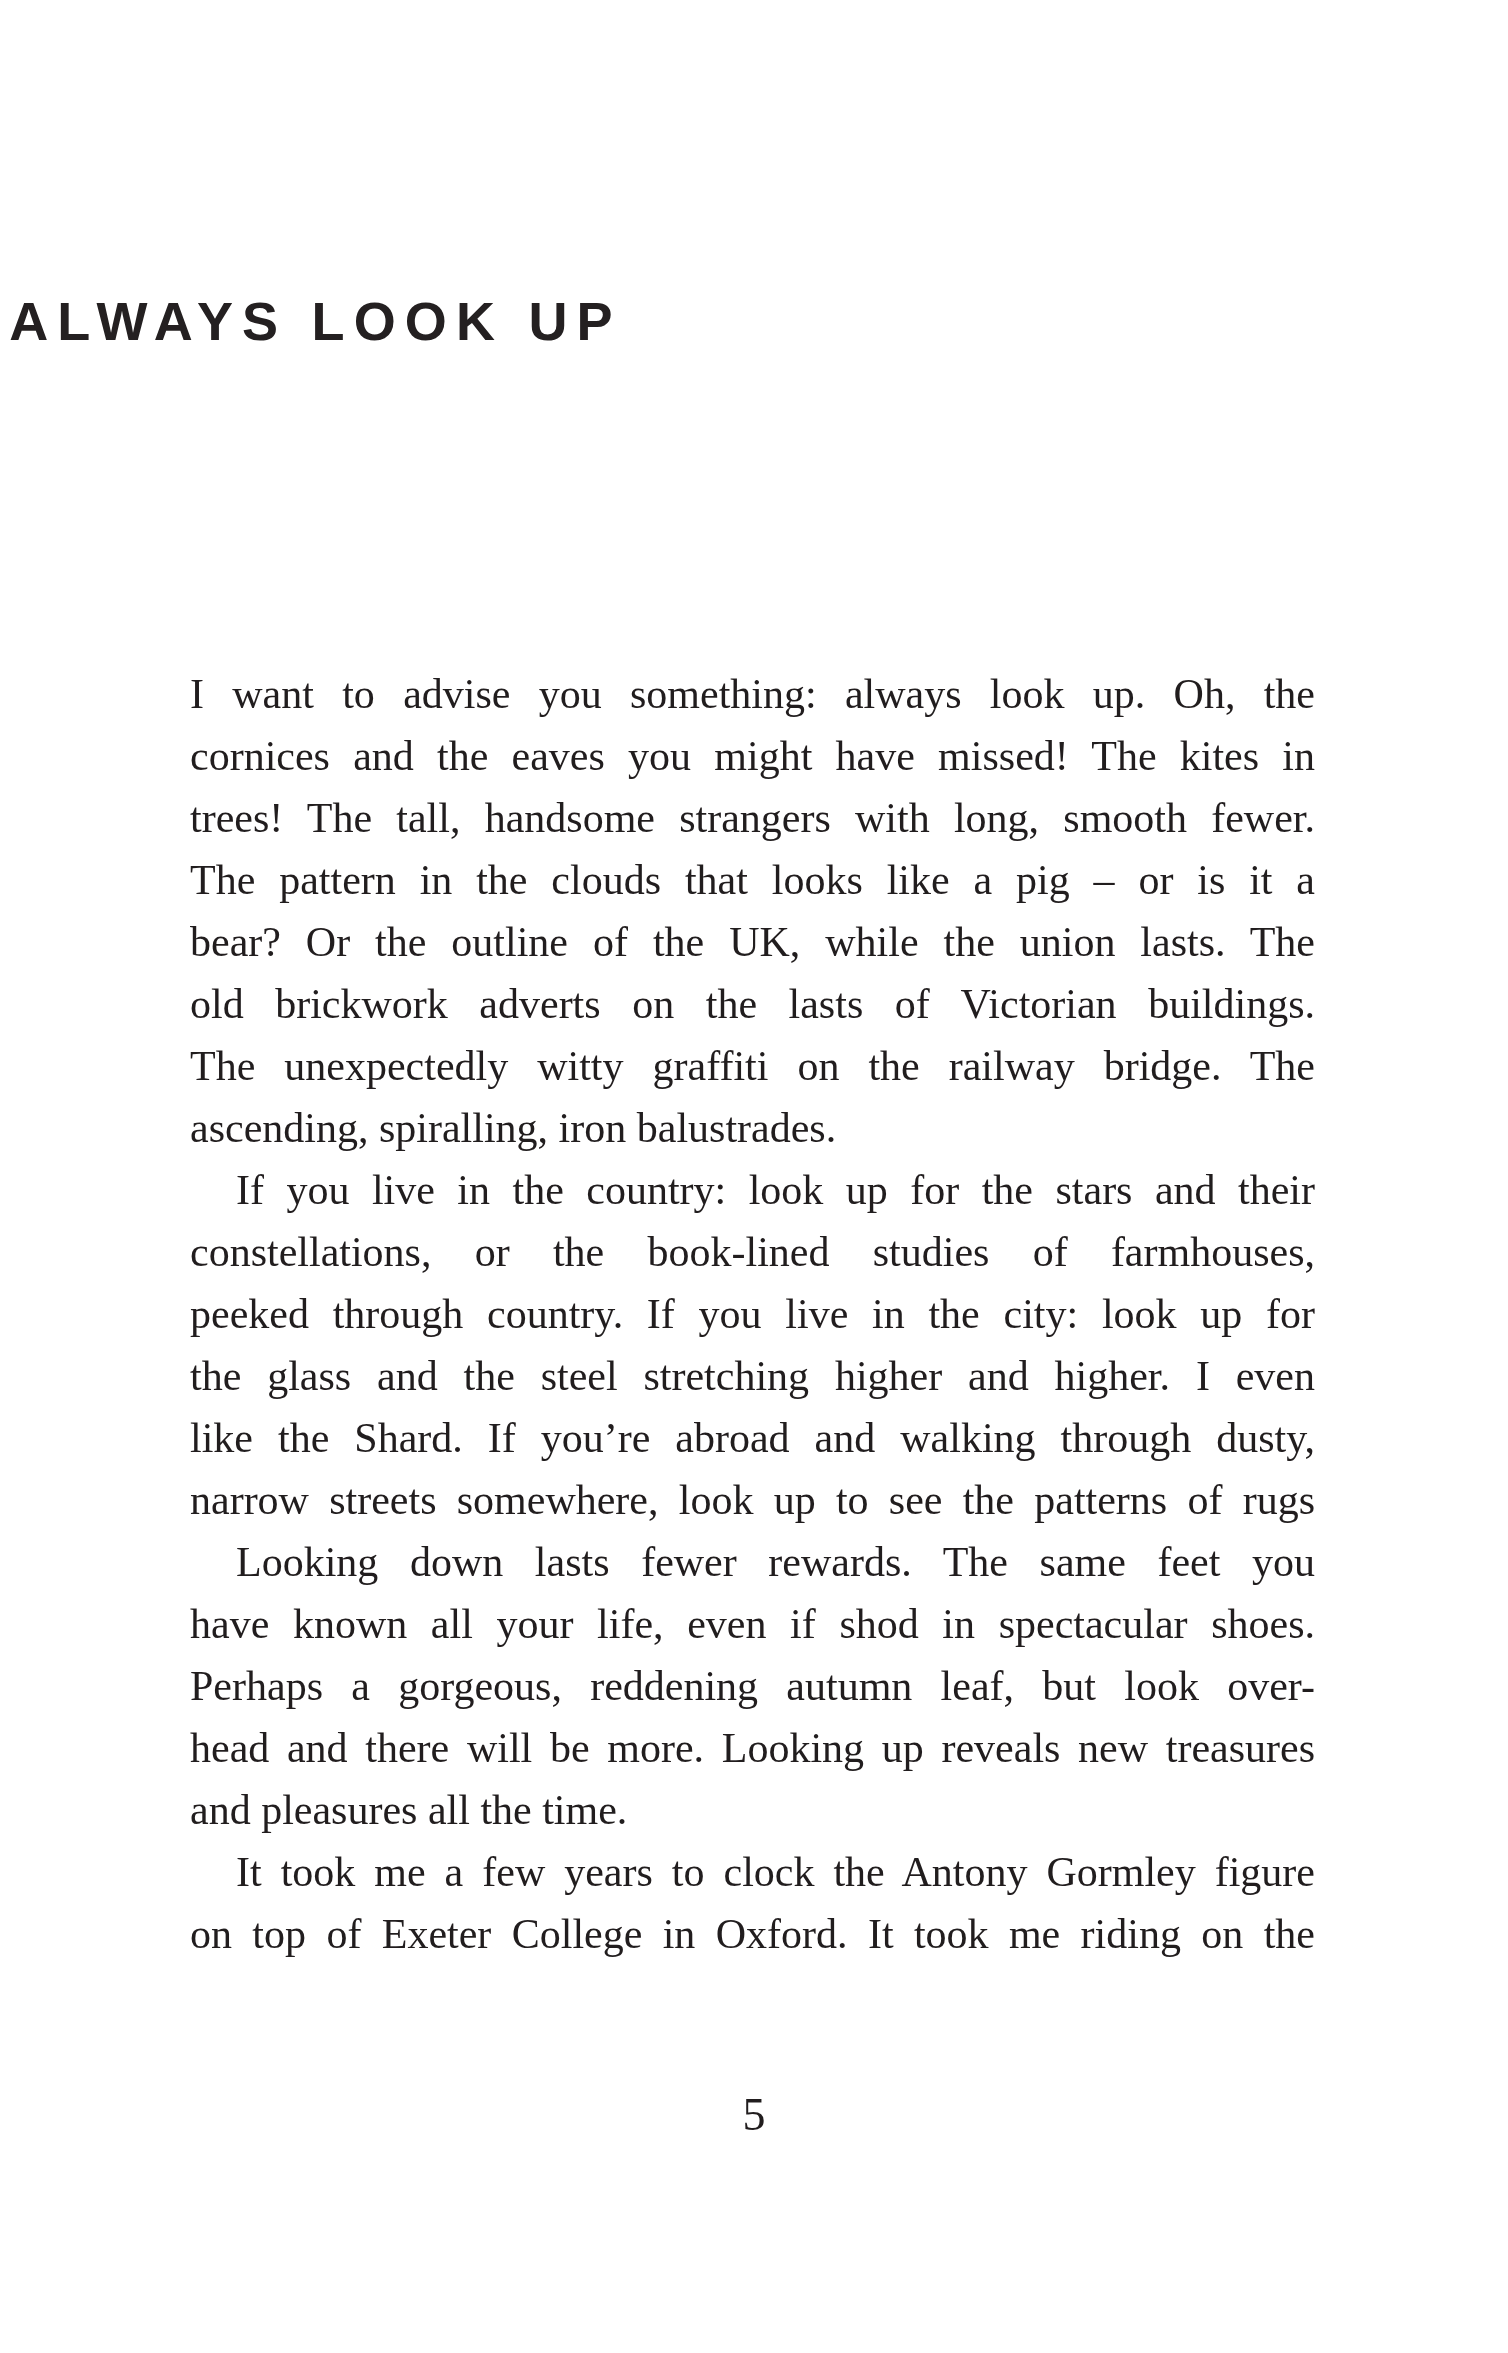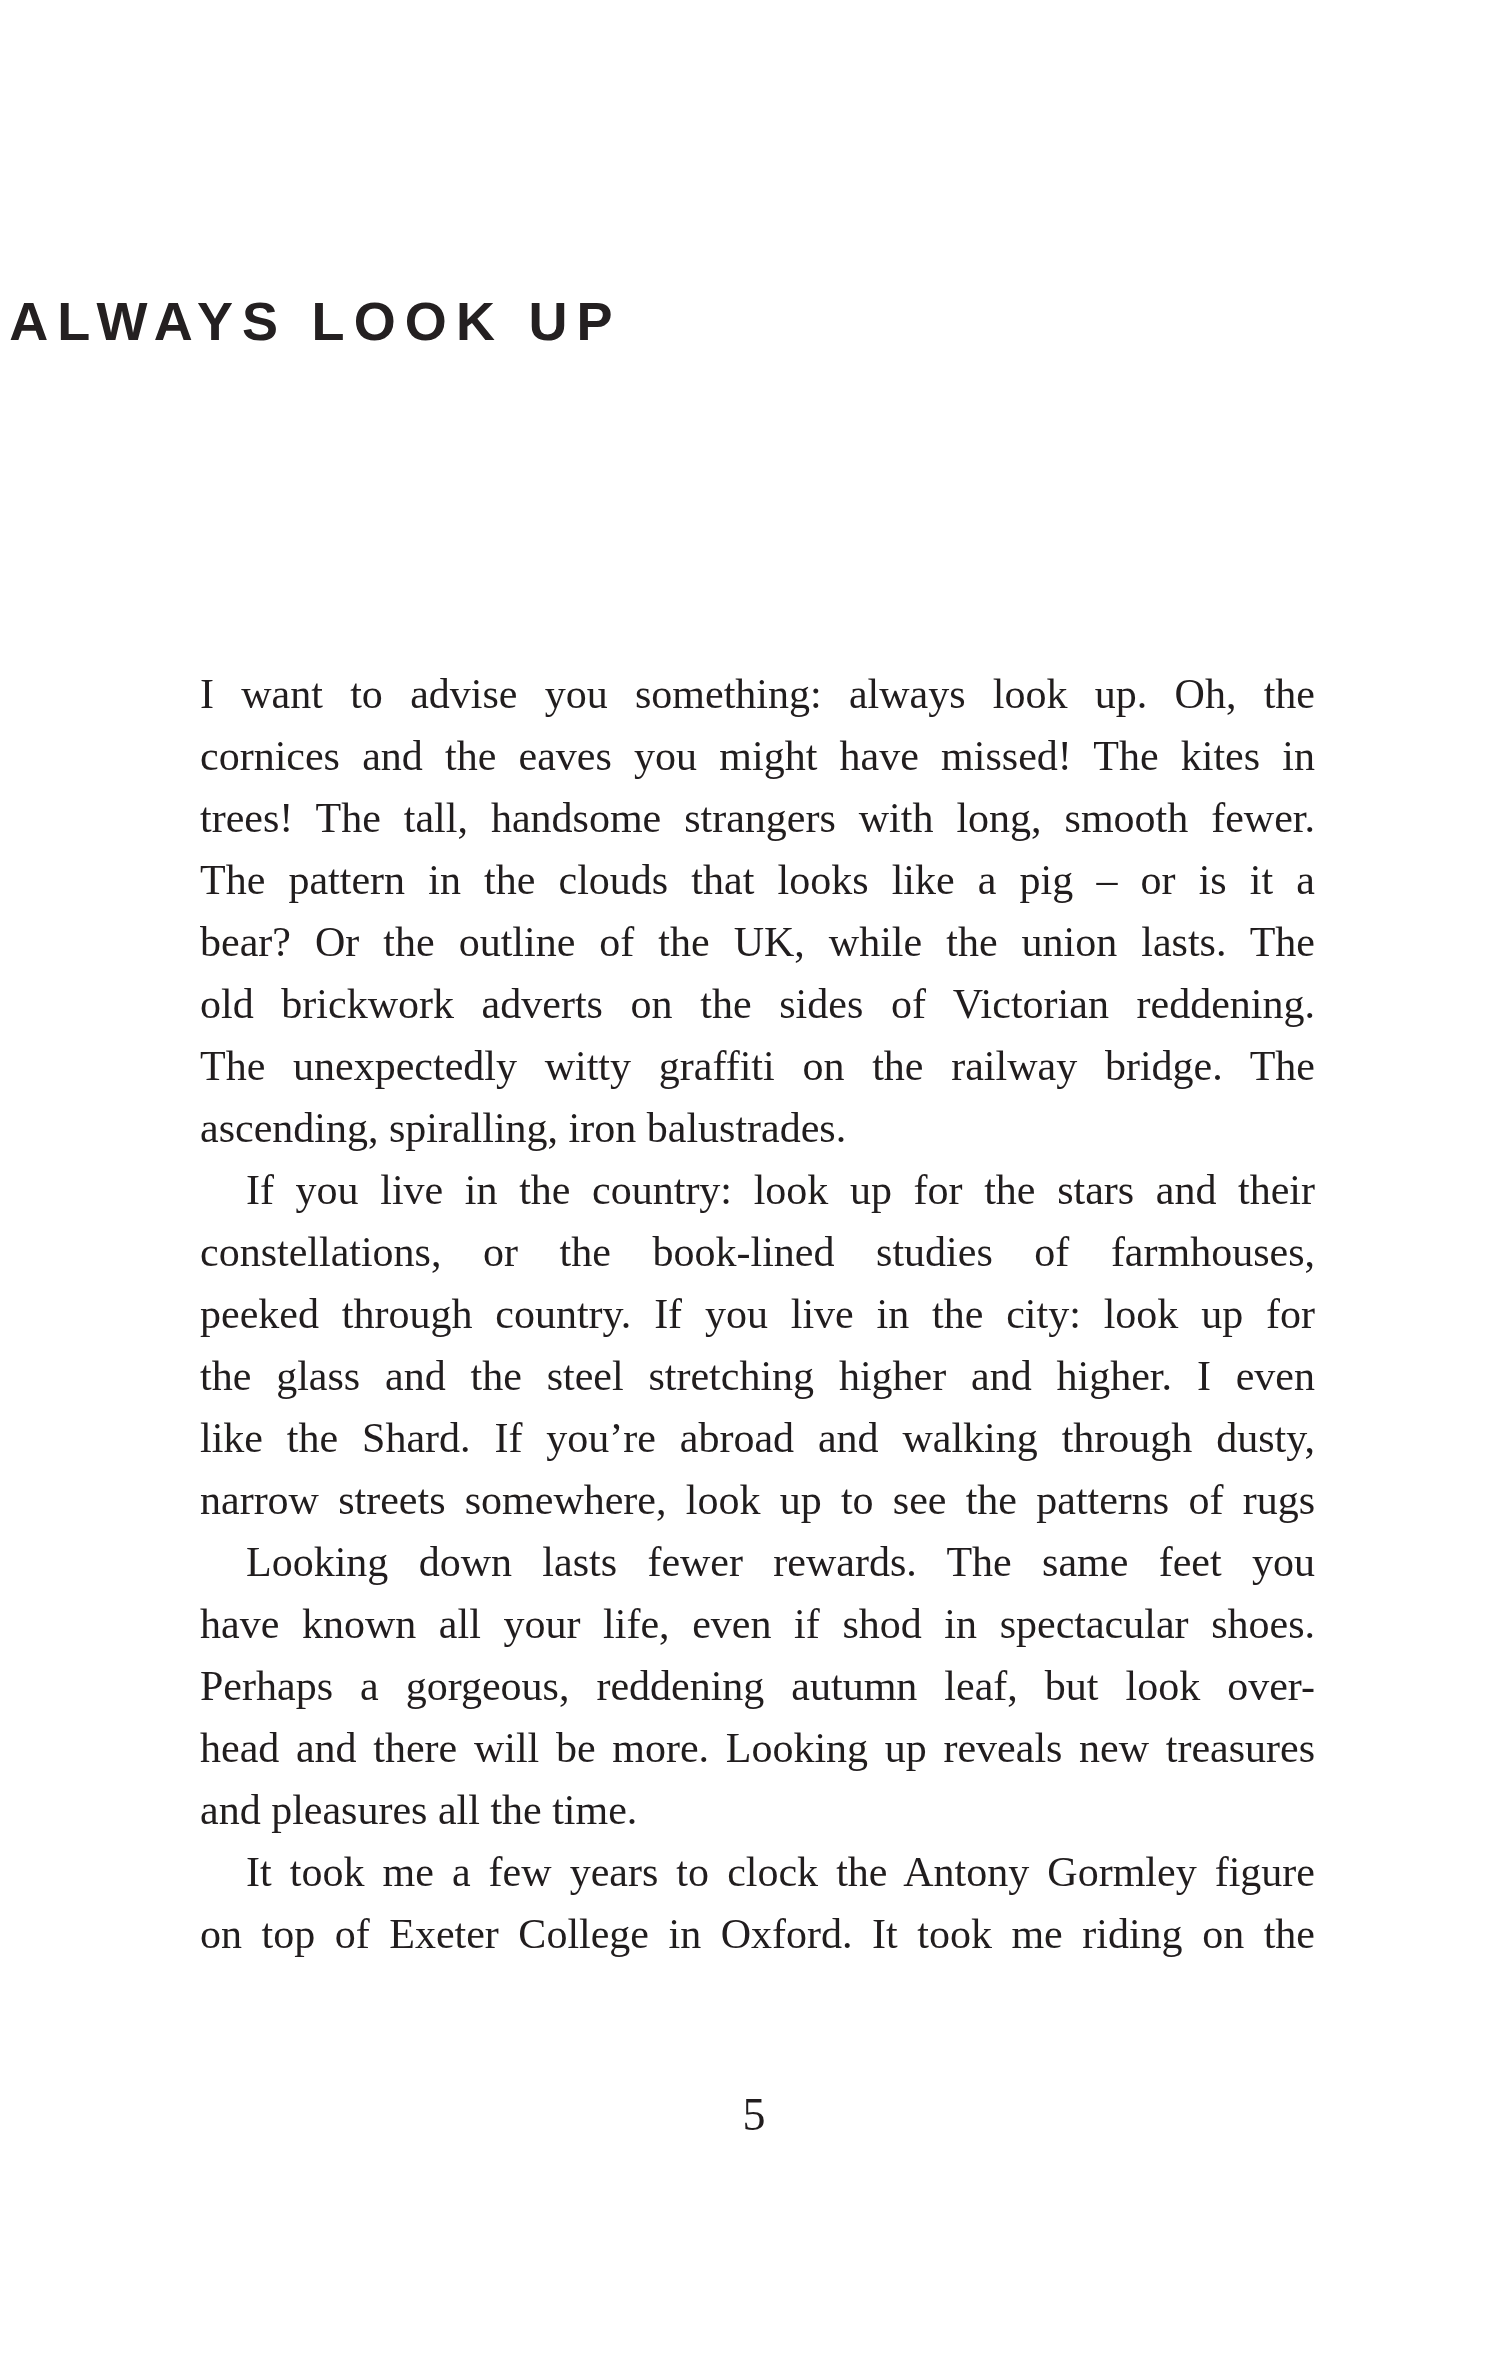"I want to advise you" .body-text .line { margin-left: 10px -> none }
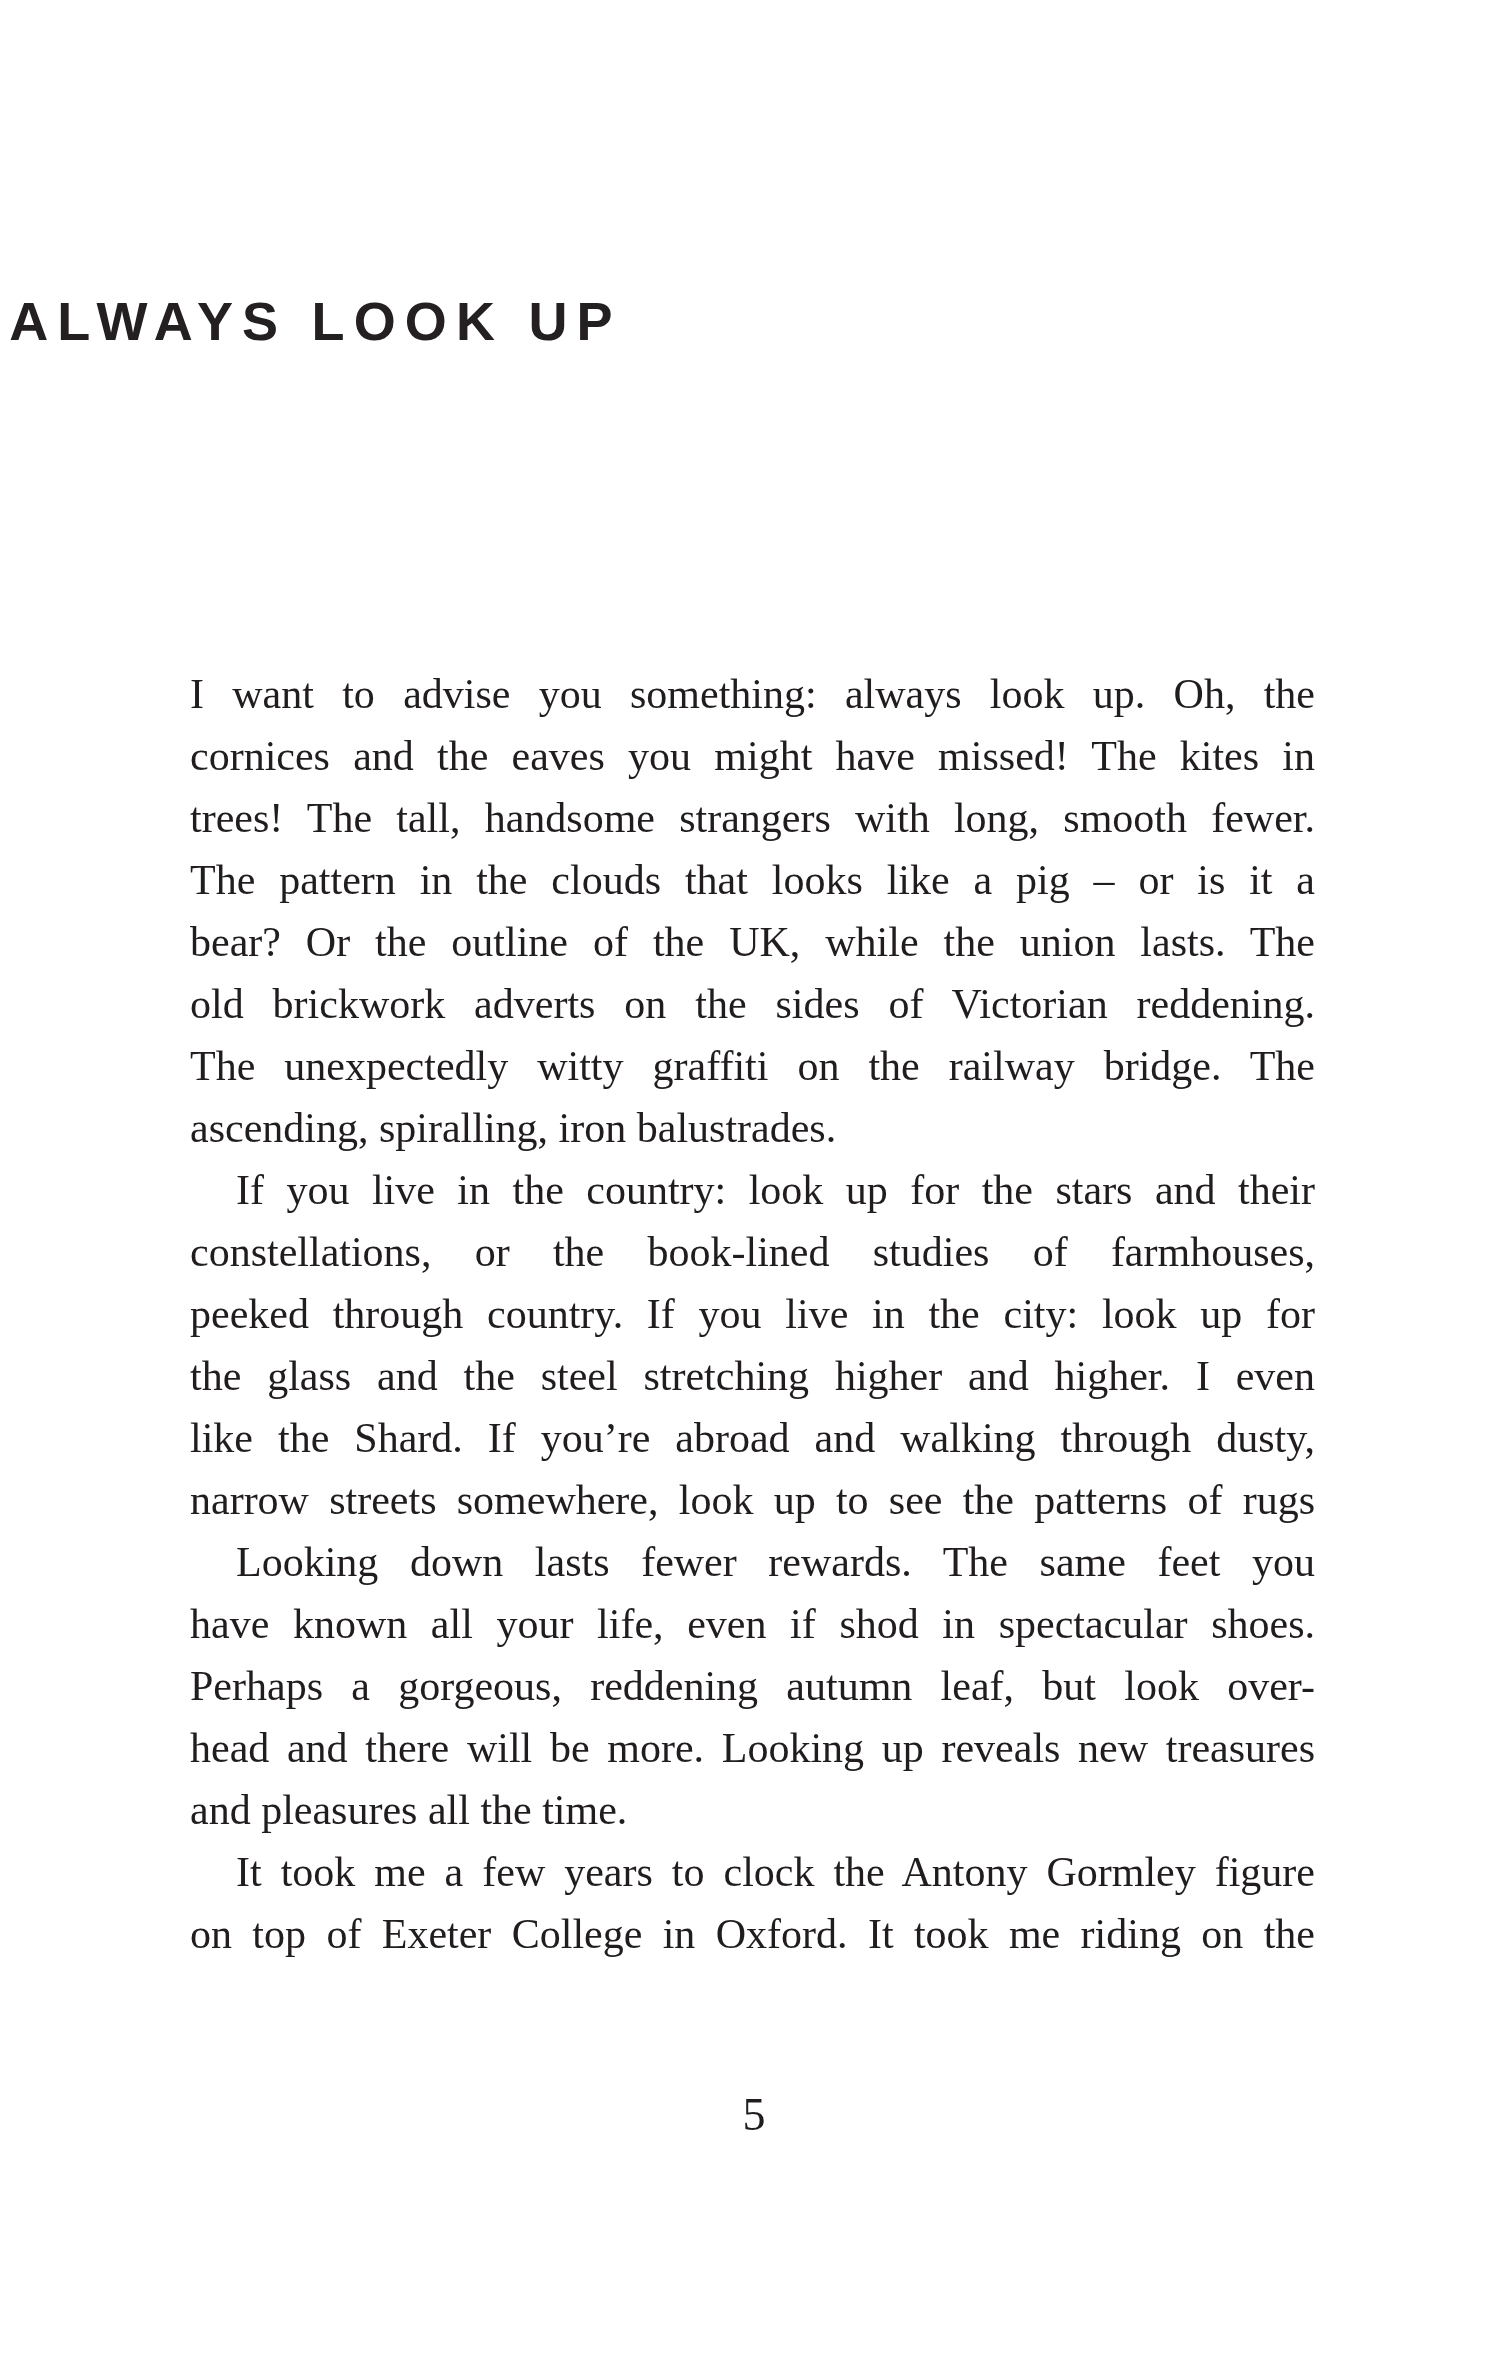"old brickwork adverts on the" div.line { text: sides of Victorian reddening -> lasts of Victorian buildings }
